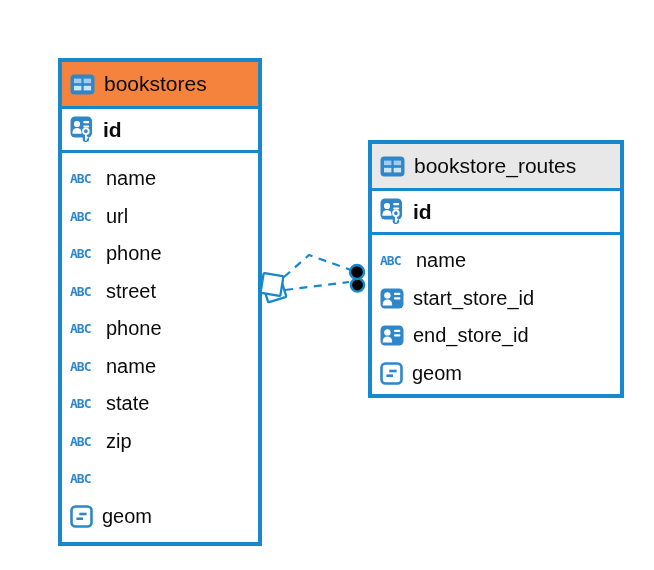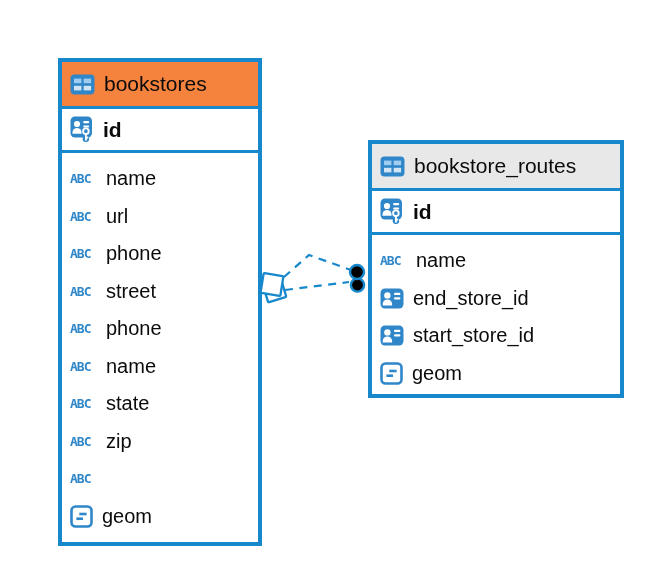"end_store_id" div.col-row { order: before "start_store_id" -> after "start_store_id" }
